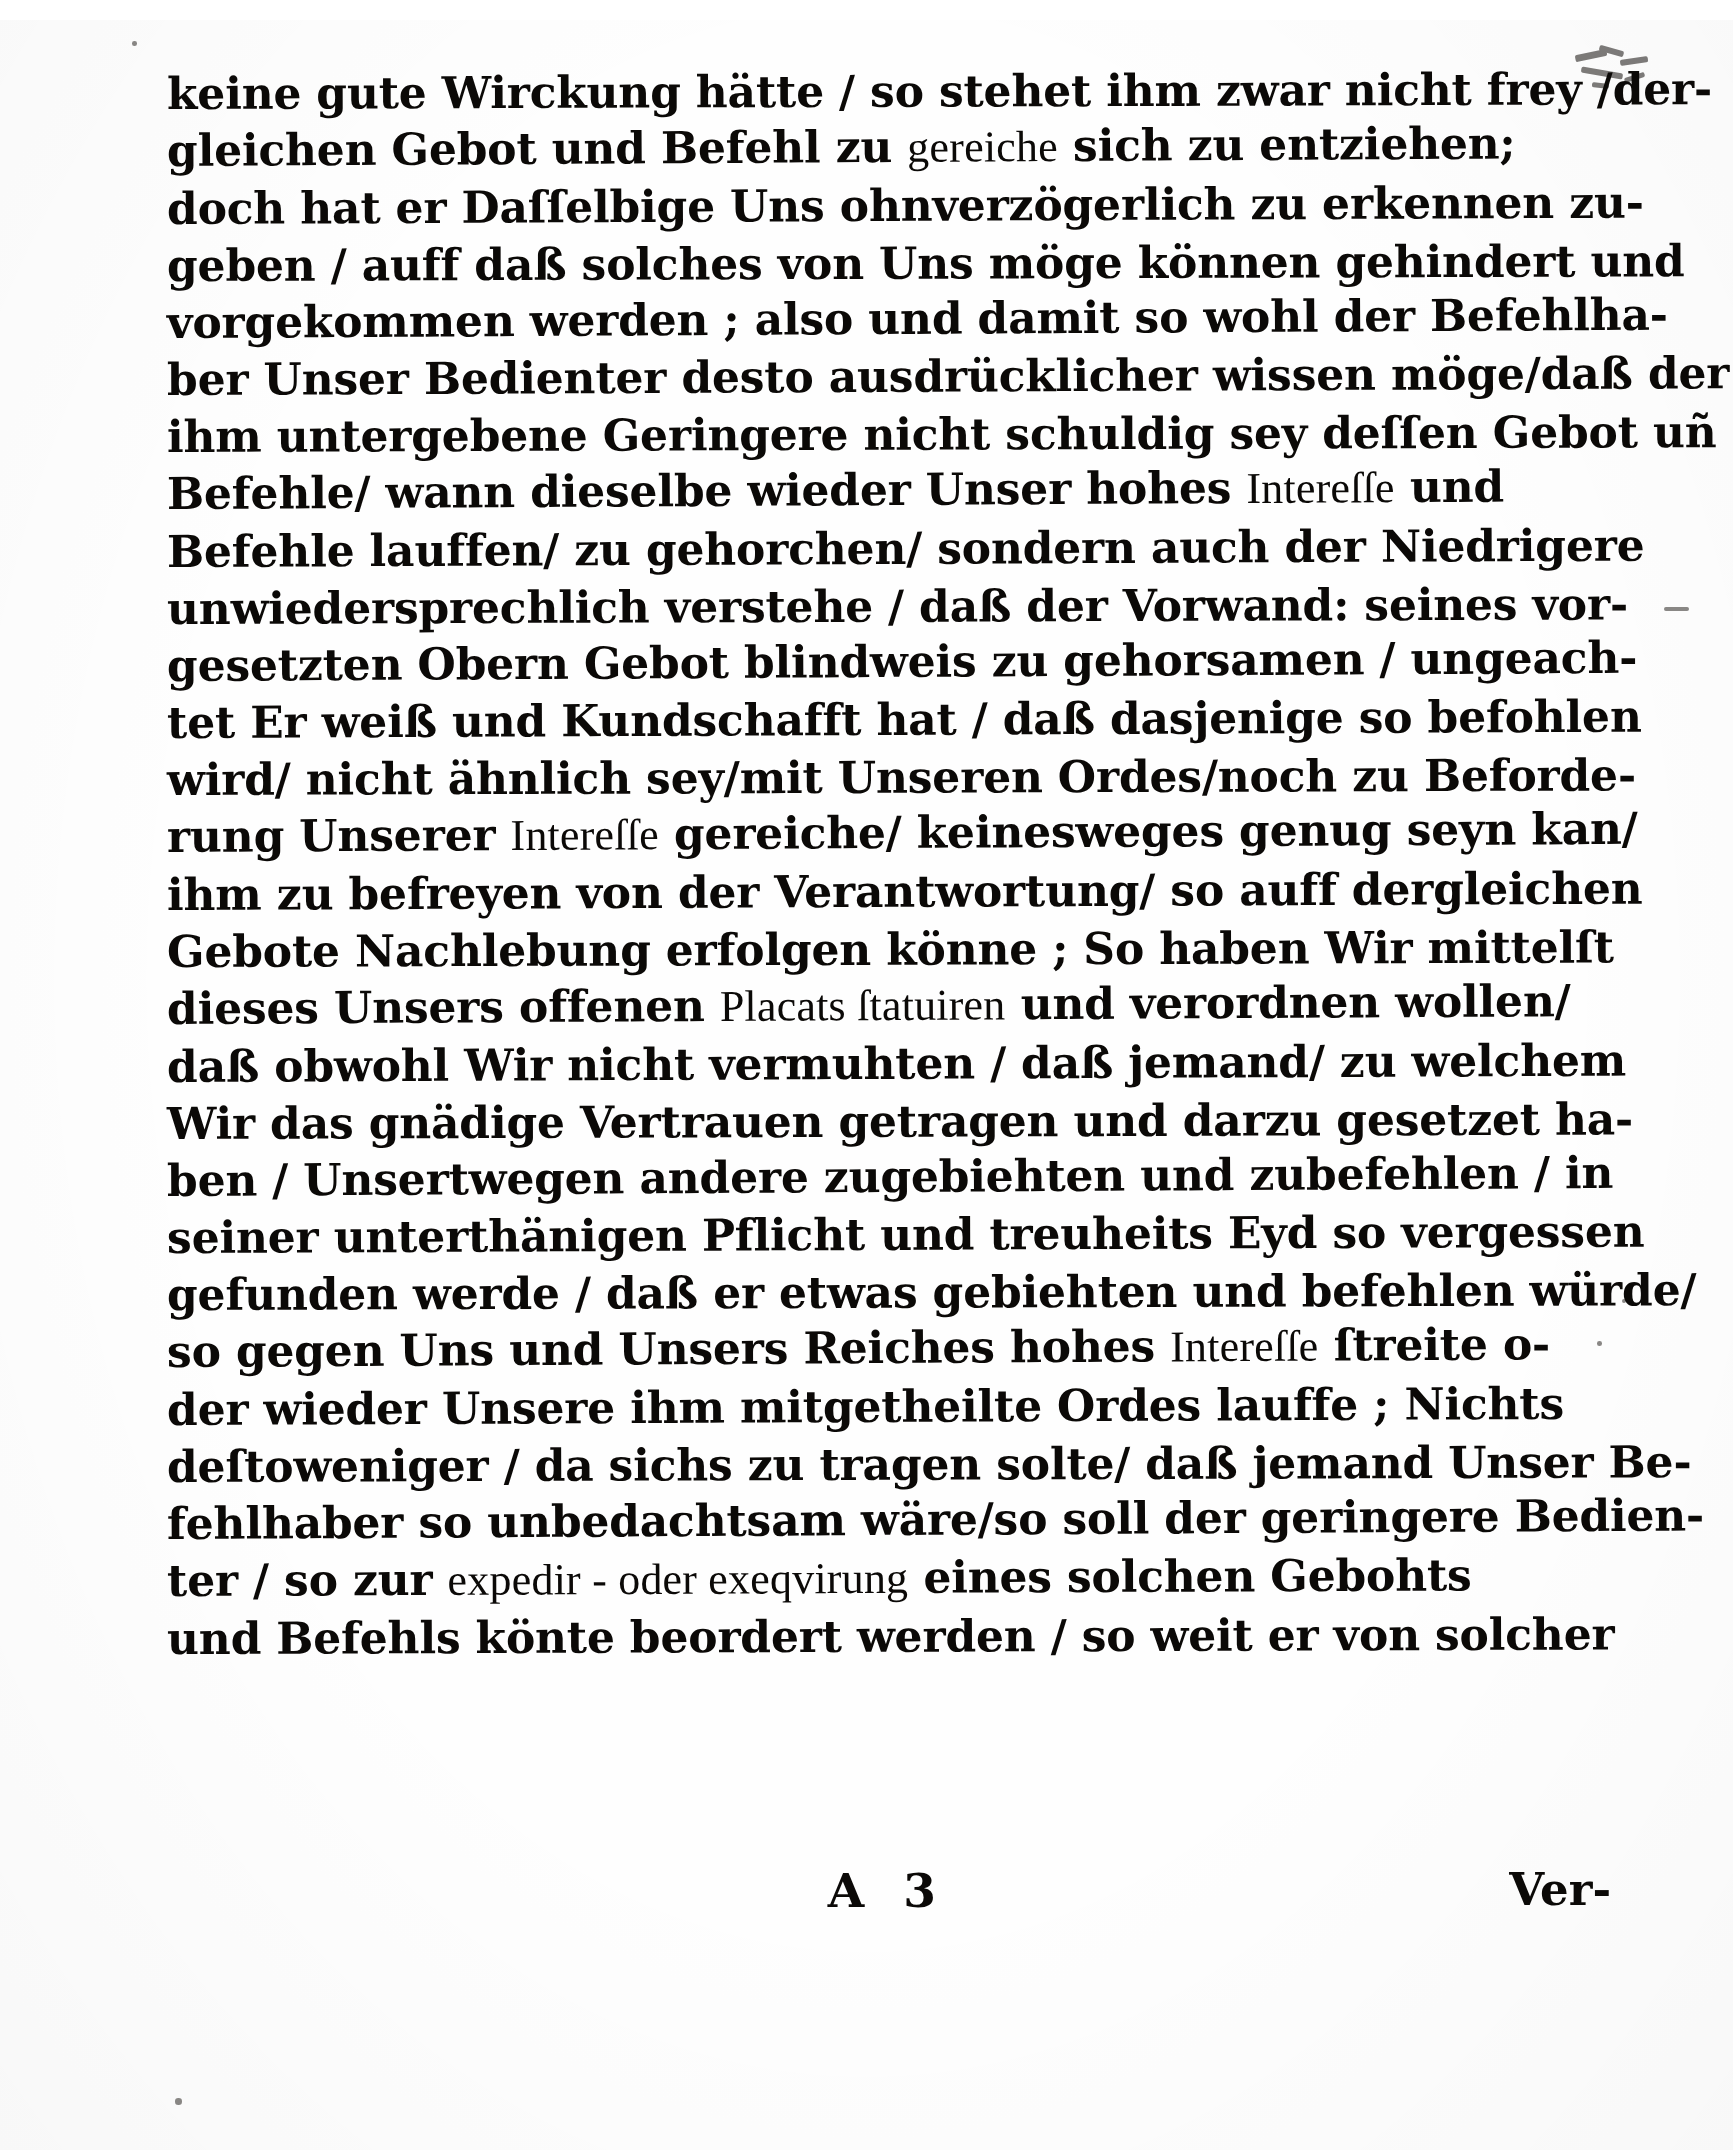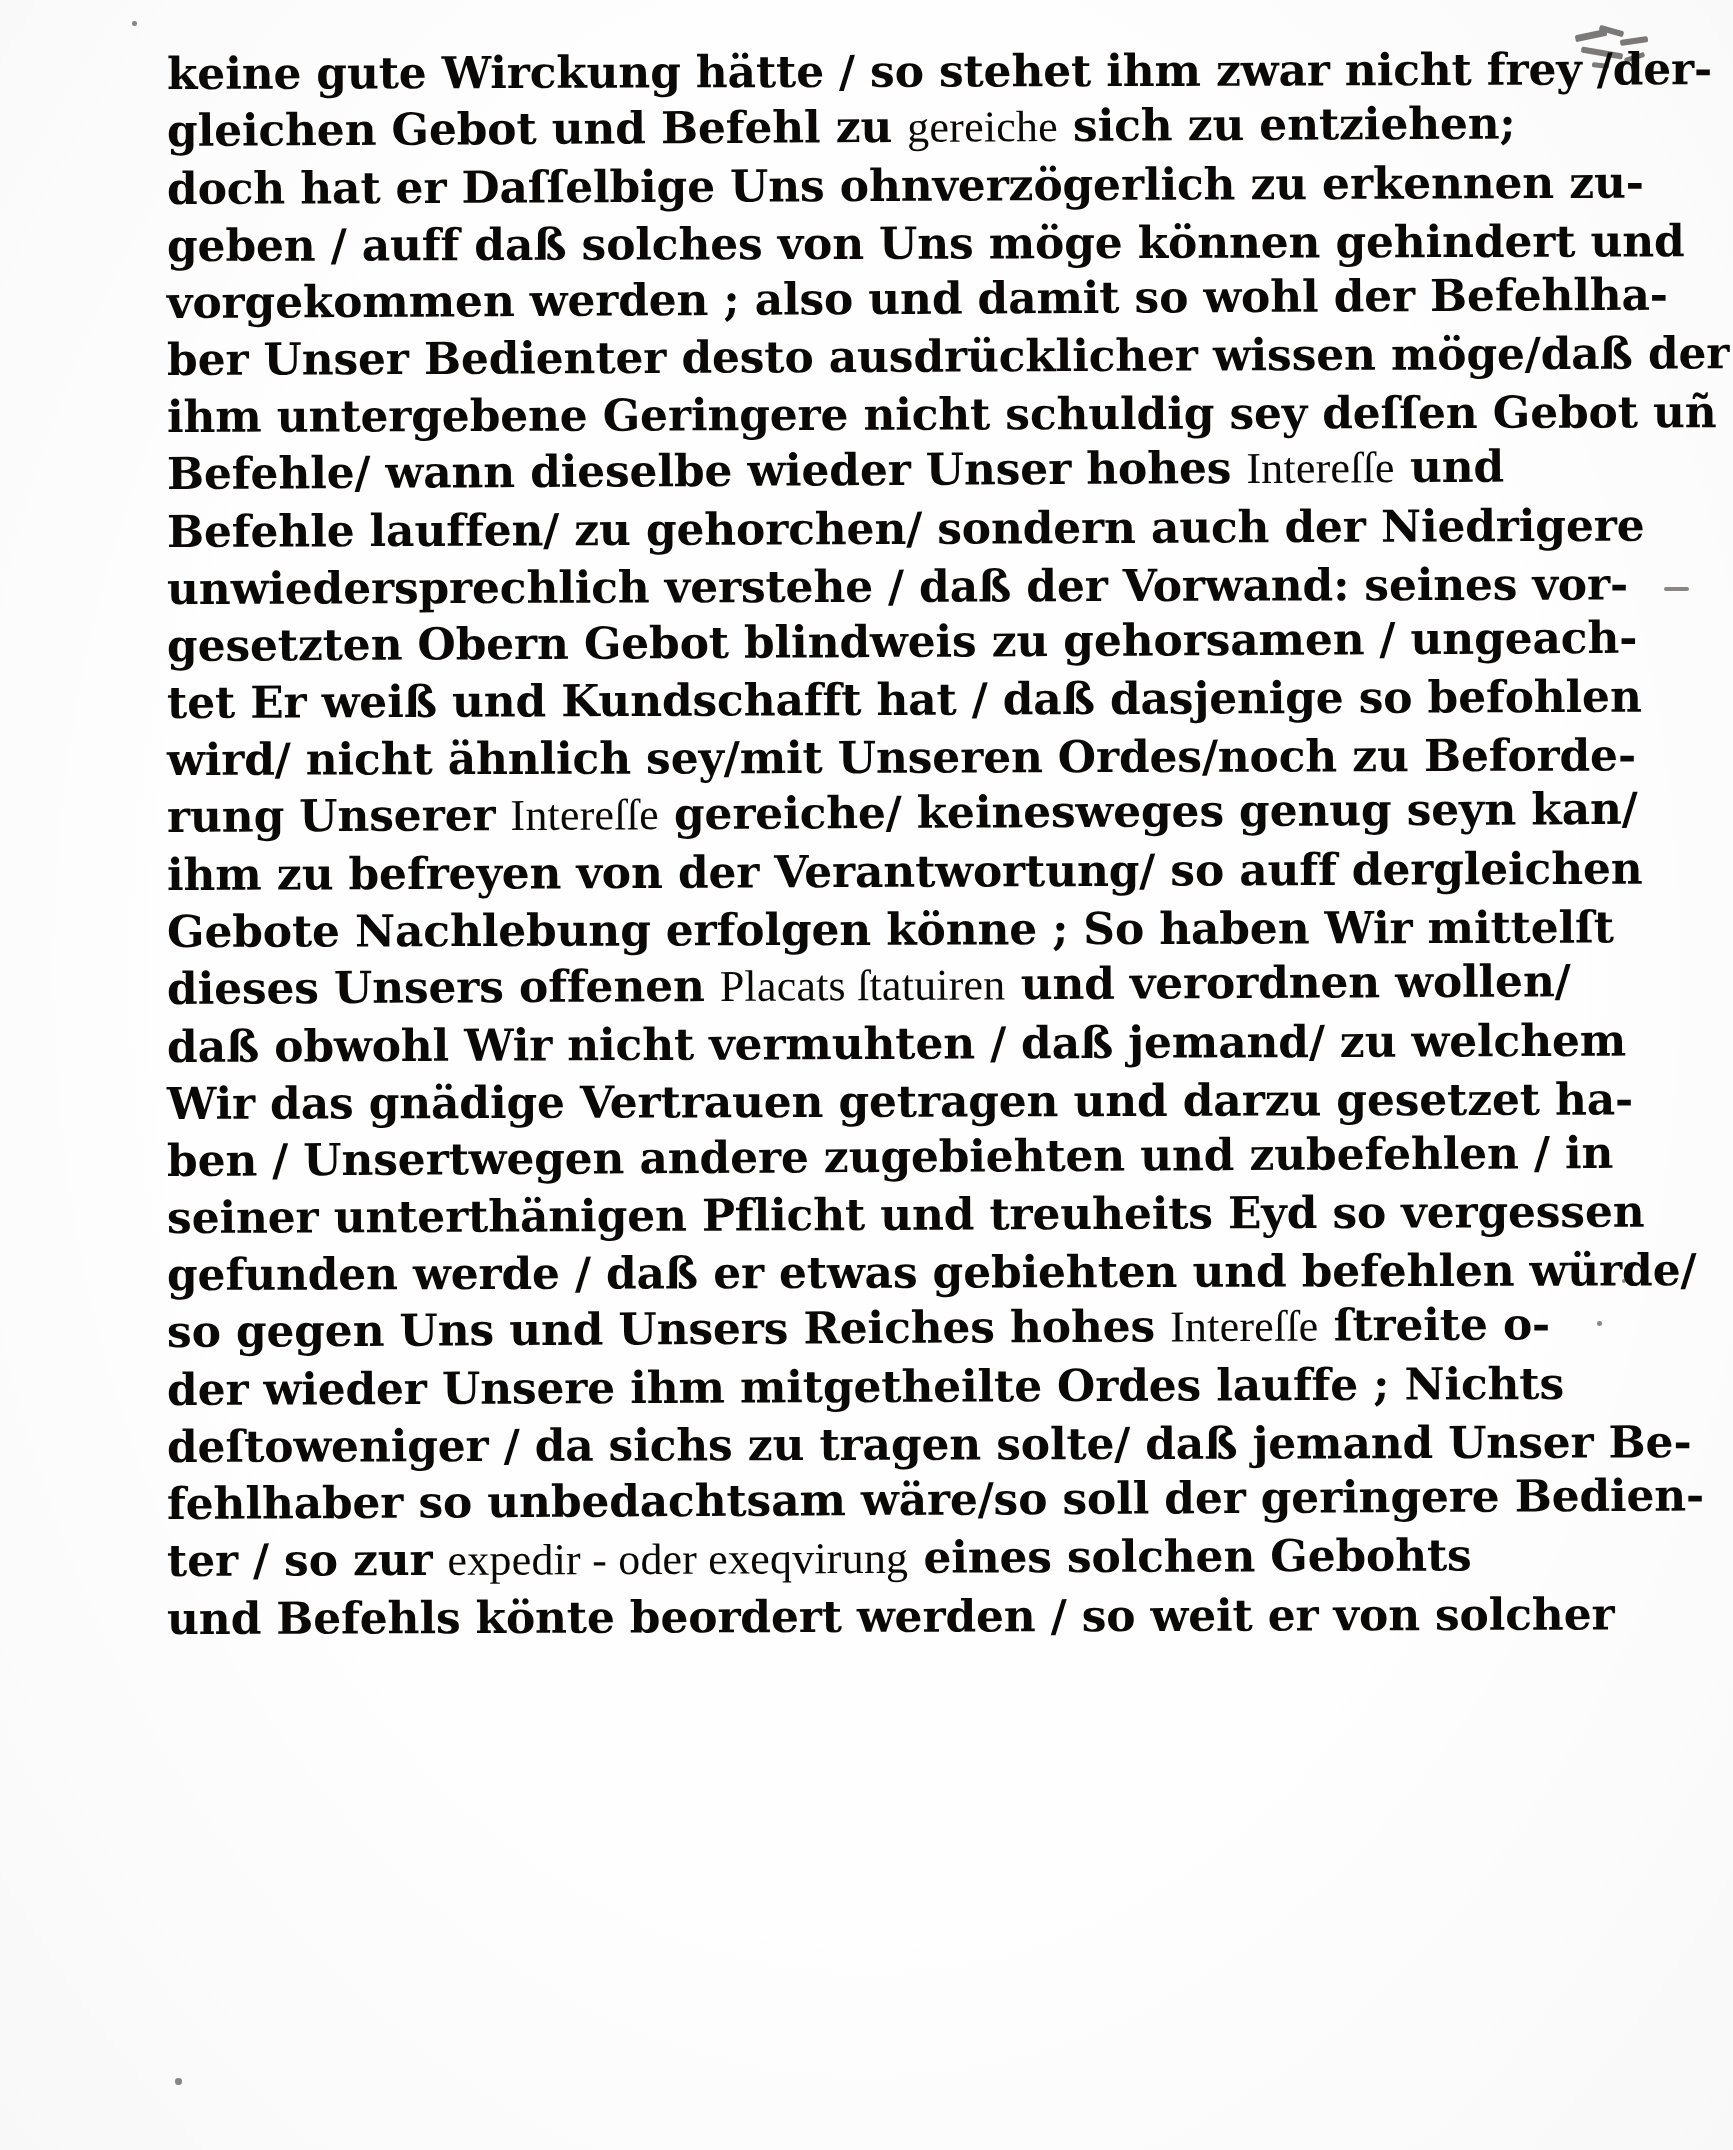"keine gute Wirckung hätte /" #page-sheet { margin-top: none -> 20px }
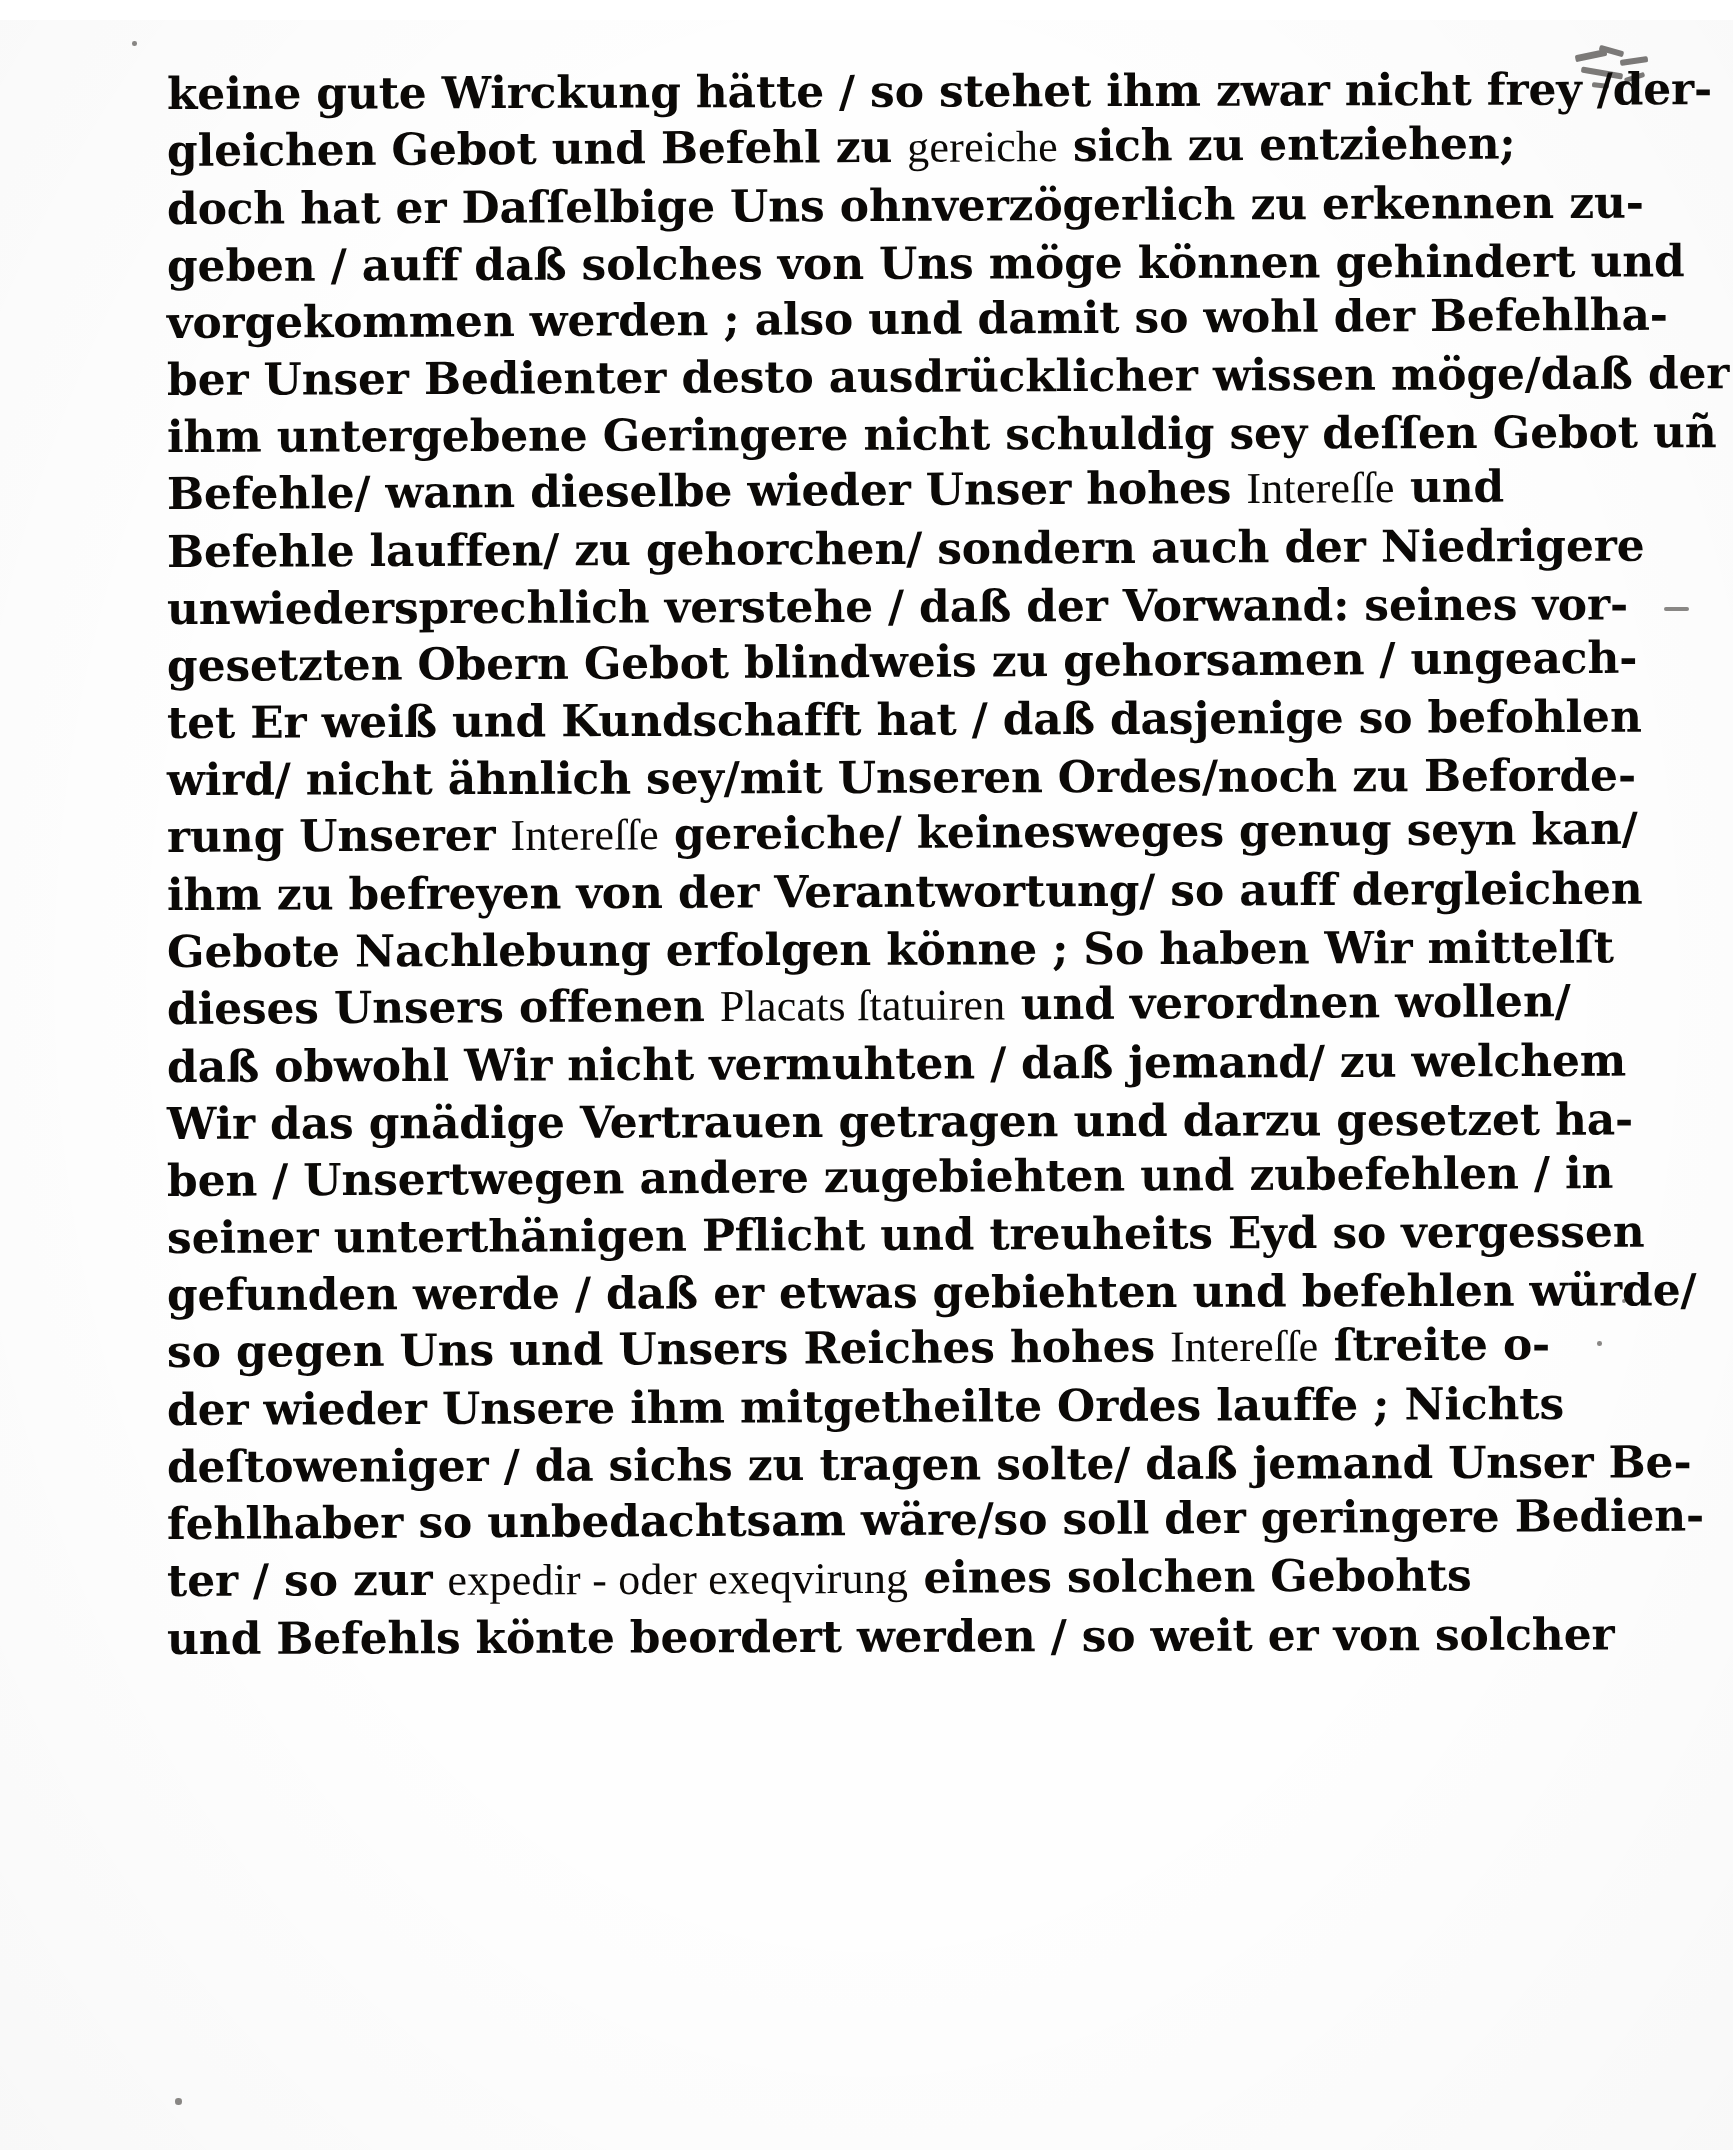"A 3" div { html: none -> <div> <div>A 3</div> <div>Ver-</div> </div> }
